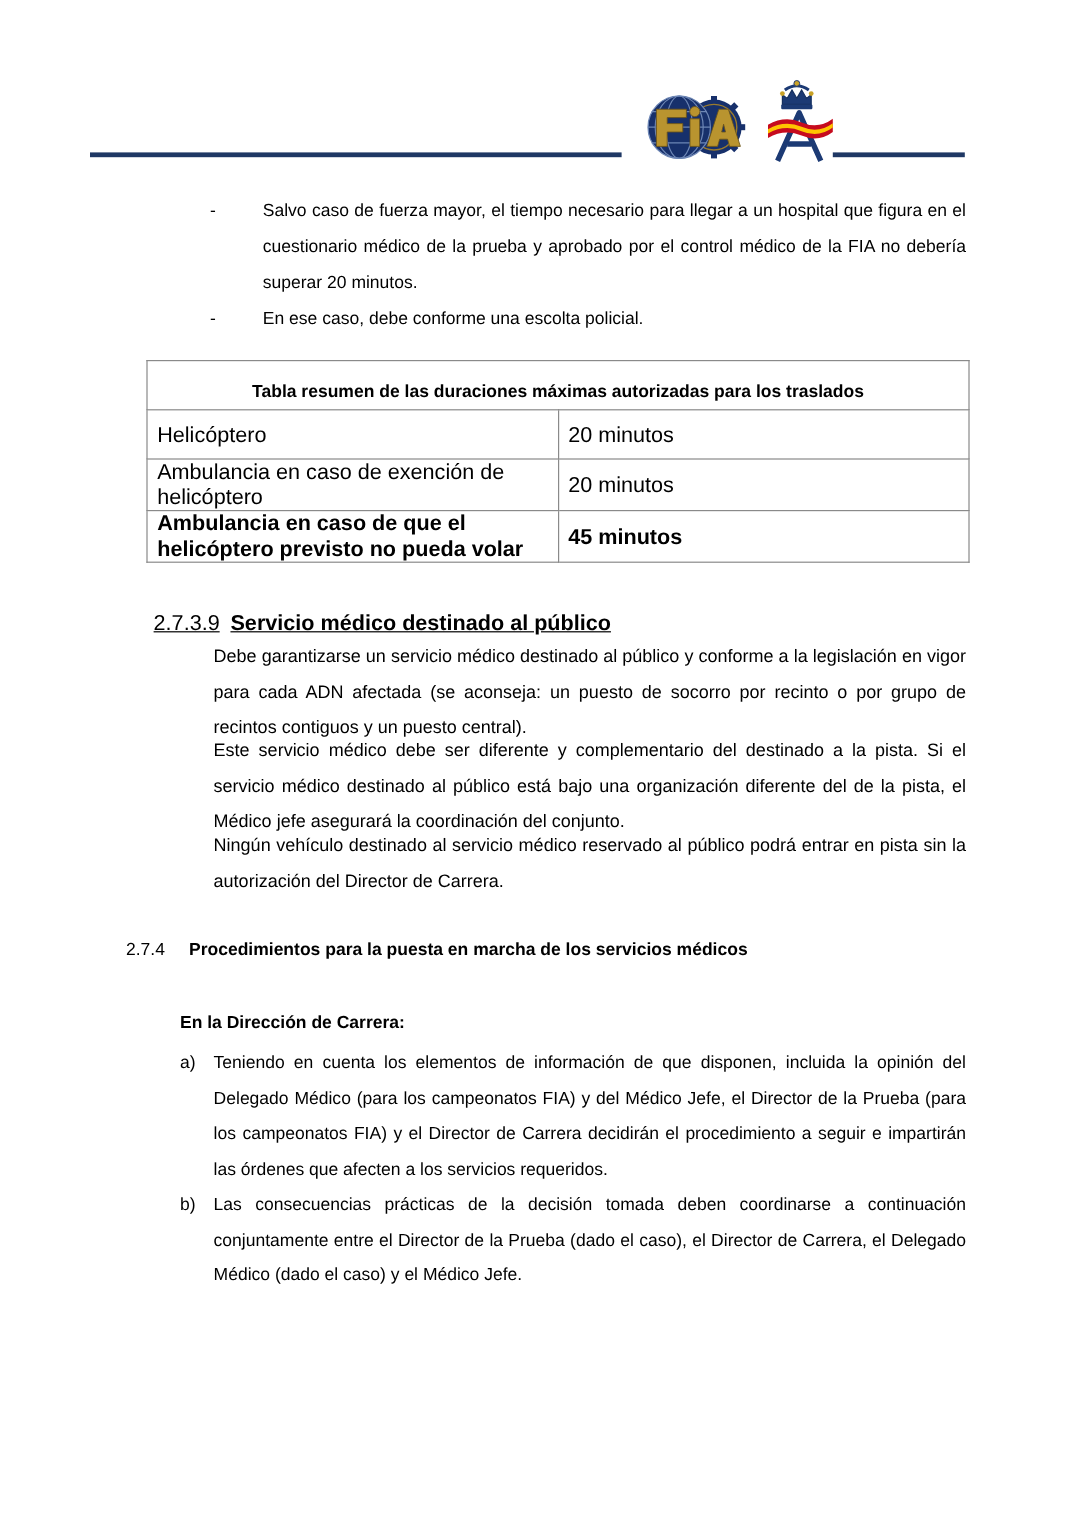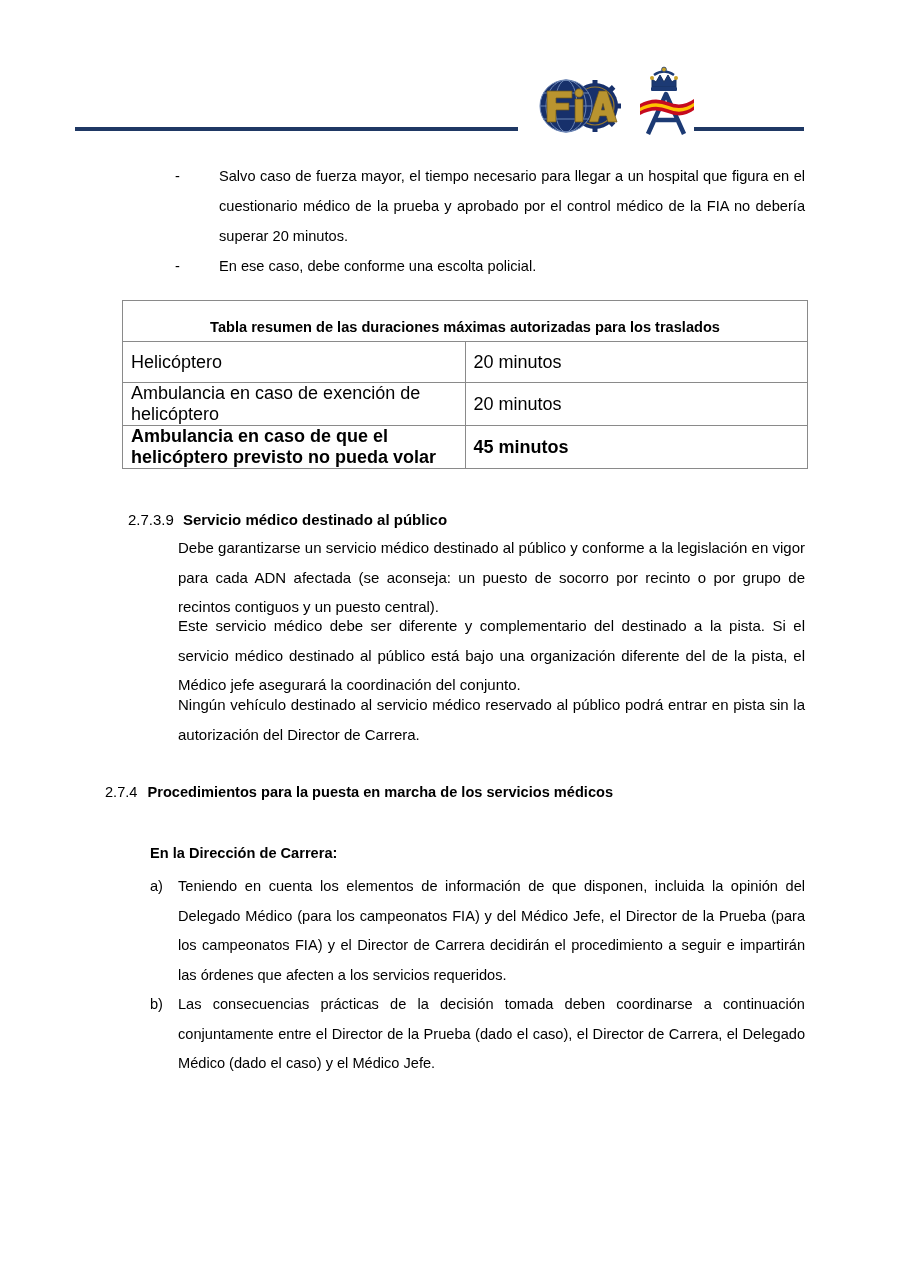"2.7.3.9 Servicio médico destinado al" .sec-2739 .head { font-size: 15px -> 18px; text-decoration: none -> underline }
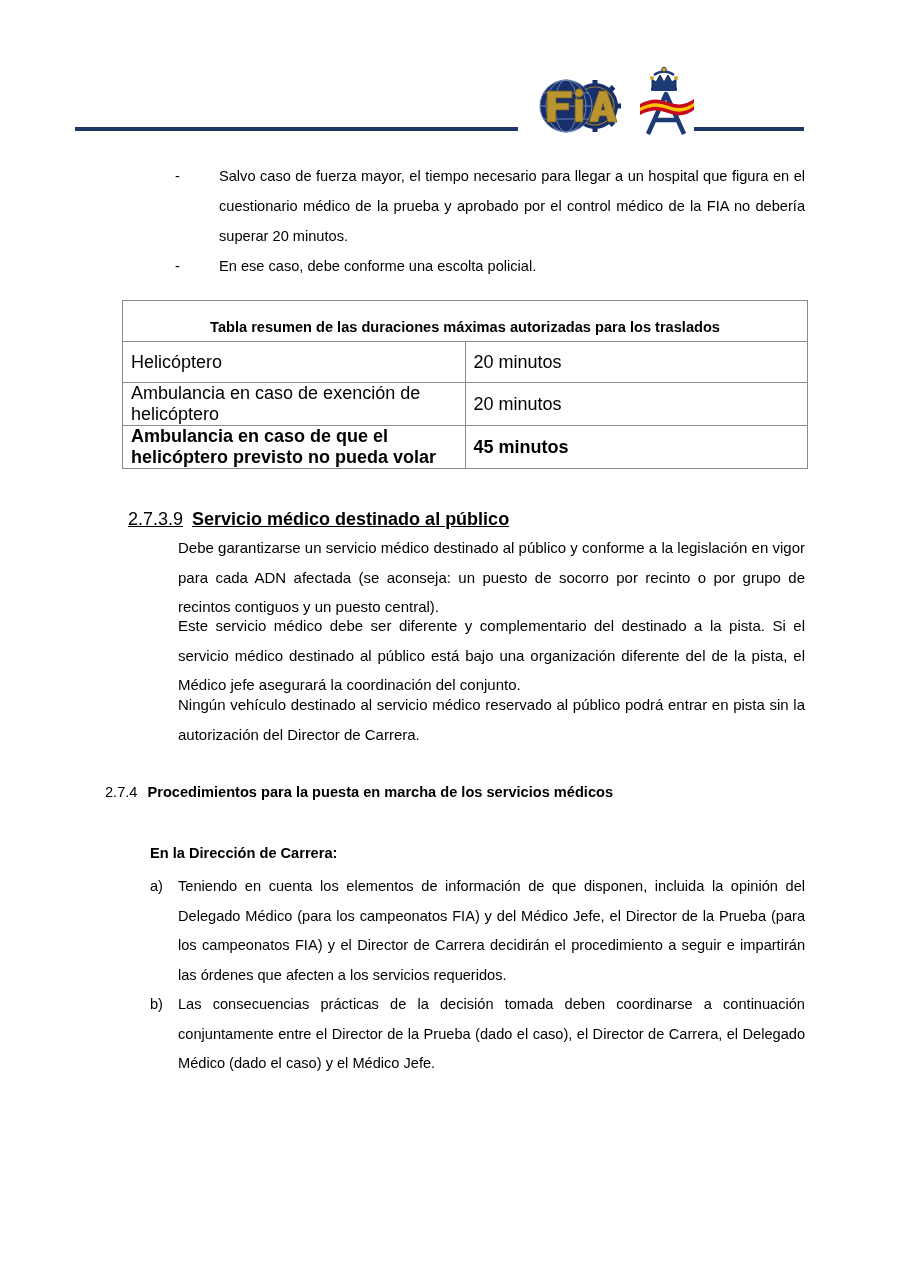"Procedimientos para la puesta en" .sec-274 .title { margin-left: 10px -> 20px }
